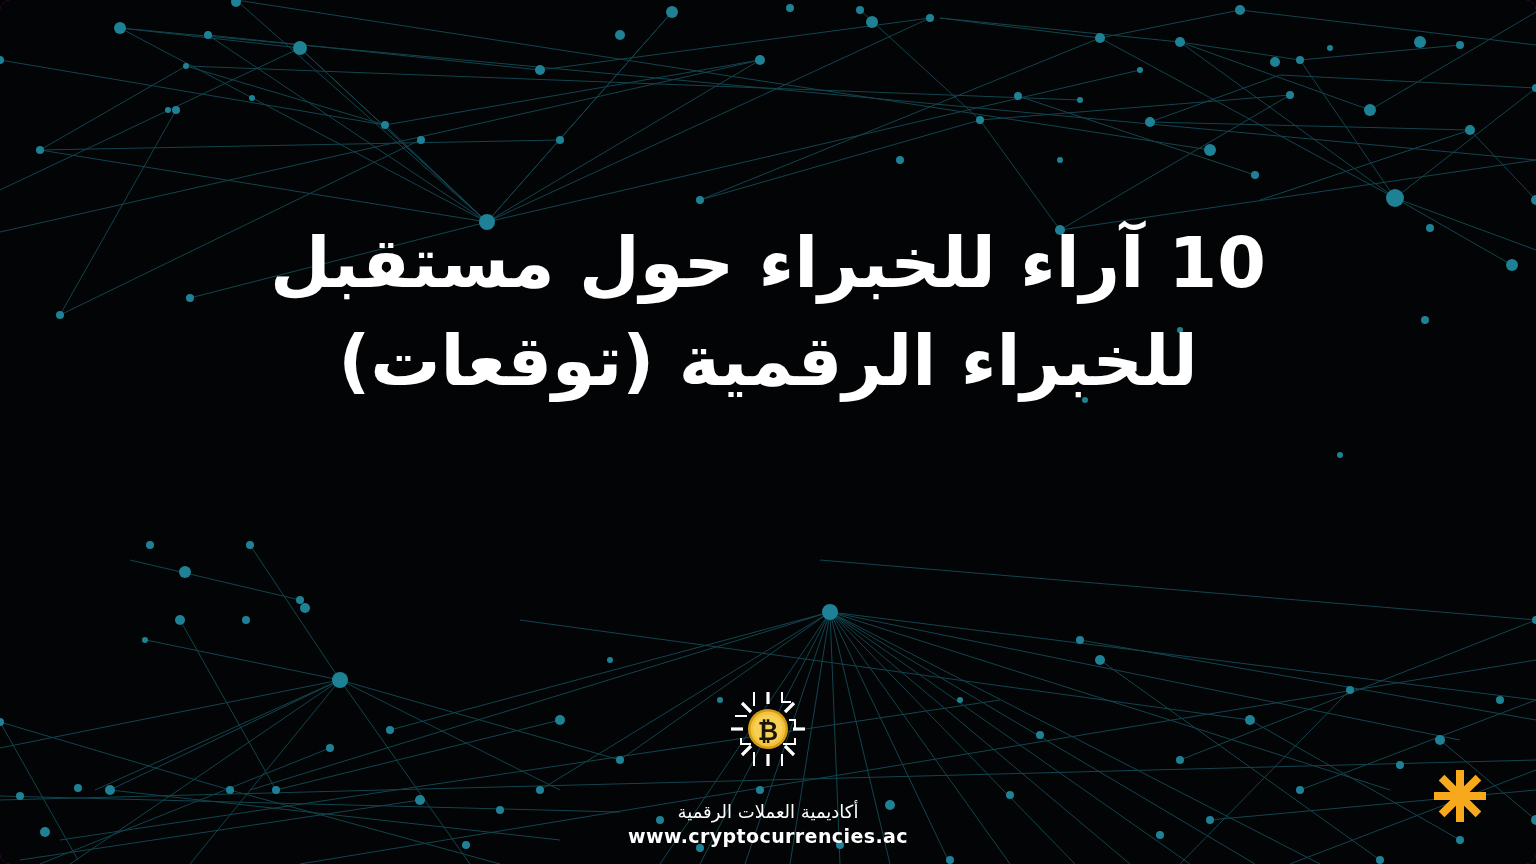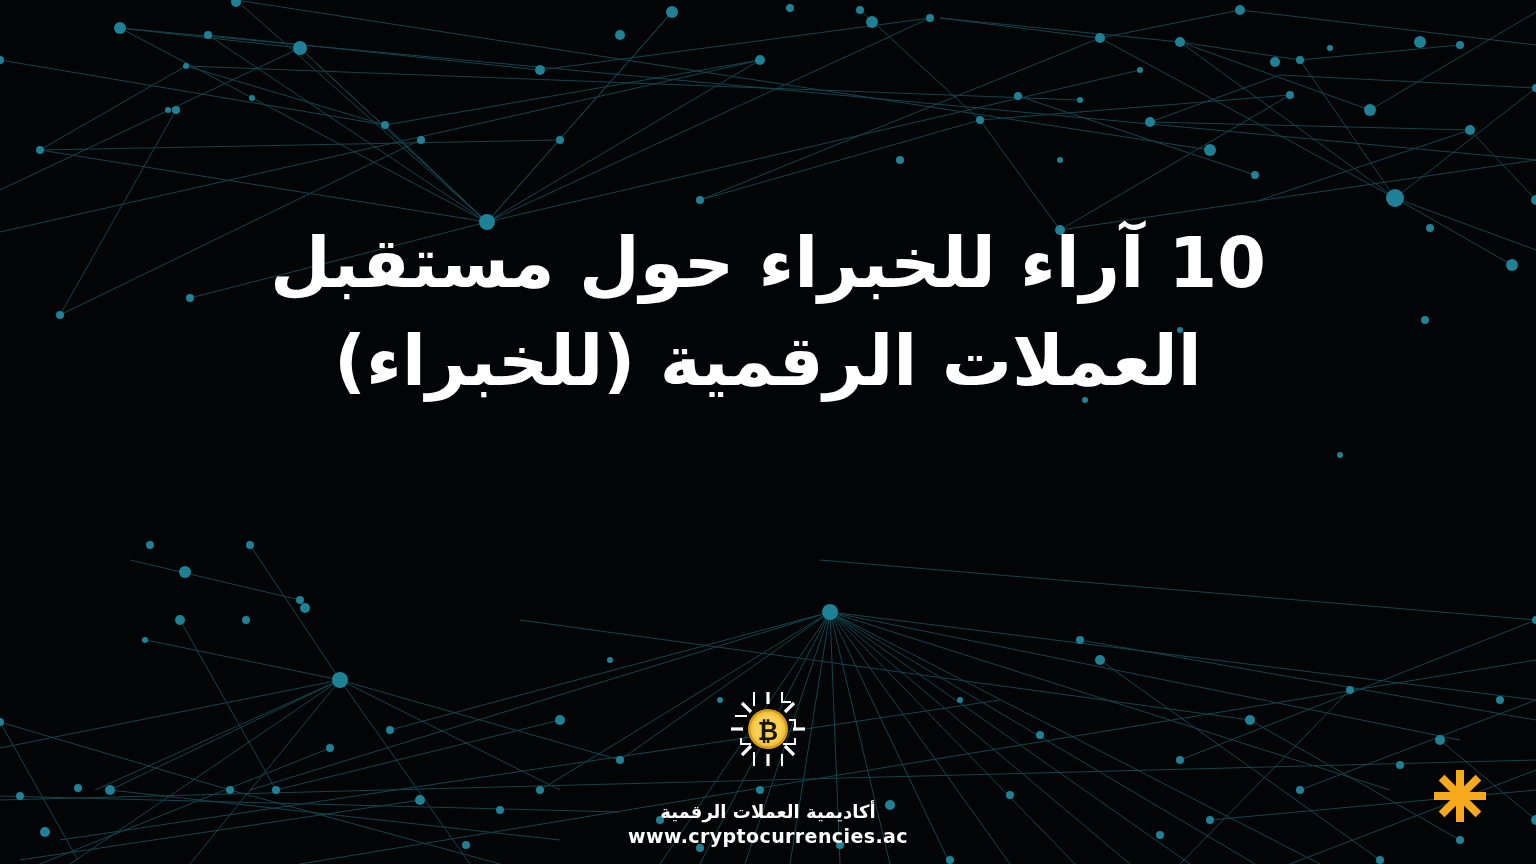"10 آراء للخبراء حول مستقبل" .canvas { border-radius: none -> 10px }
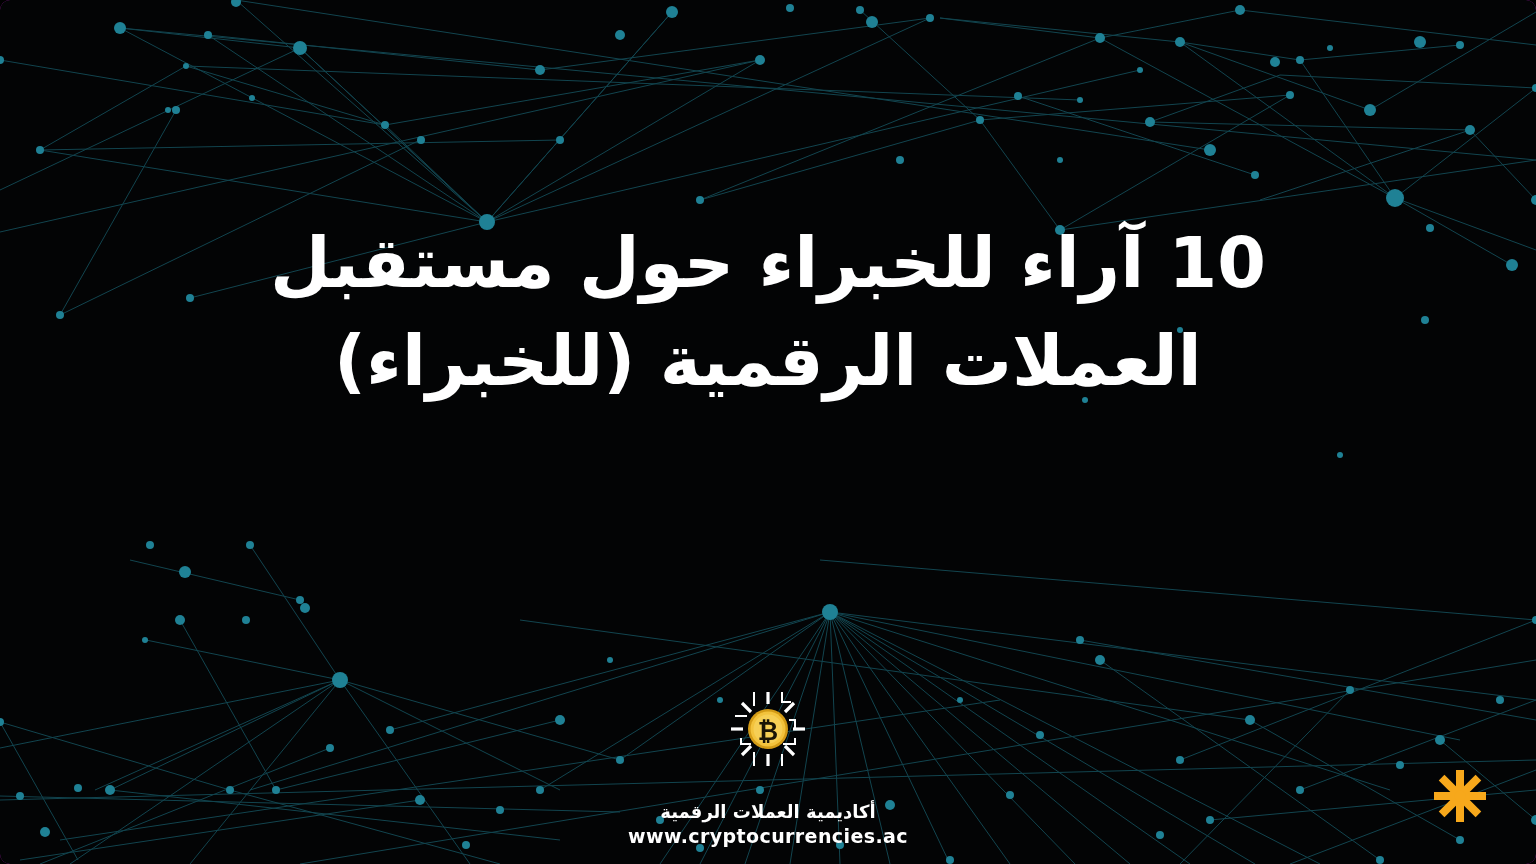"العملات الرقمية (للخبراء)" span.title-line { text: العملات الرقمية (للخبراء -> للخبراء الرقمية (توقعات }
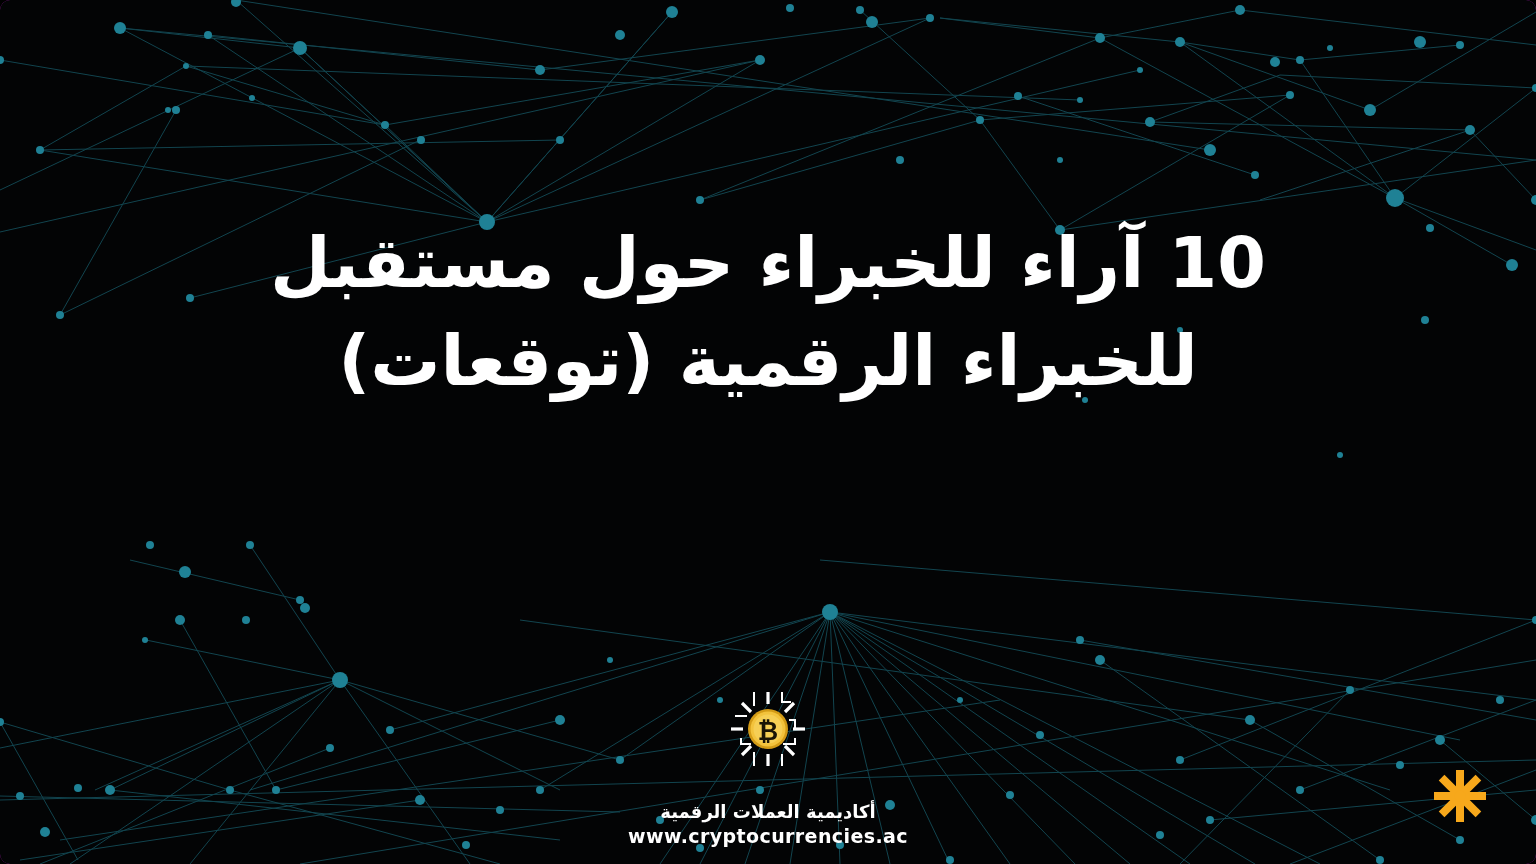"أكاديمية العملات الرقمية" .logo-name { font-weight: bold -> normal }
